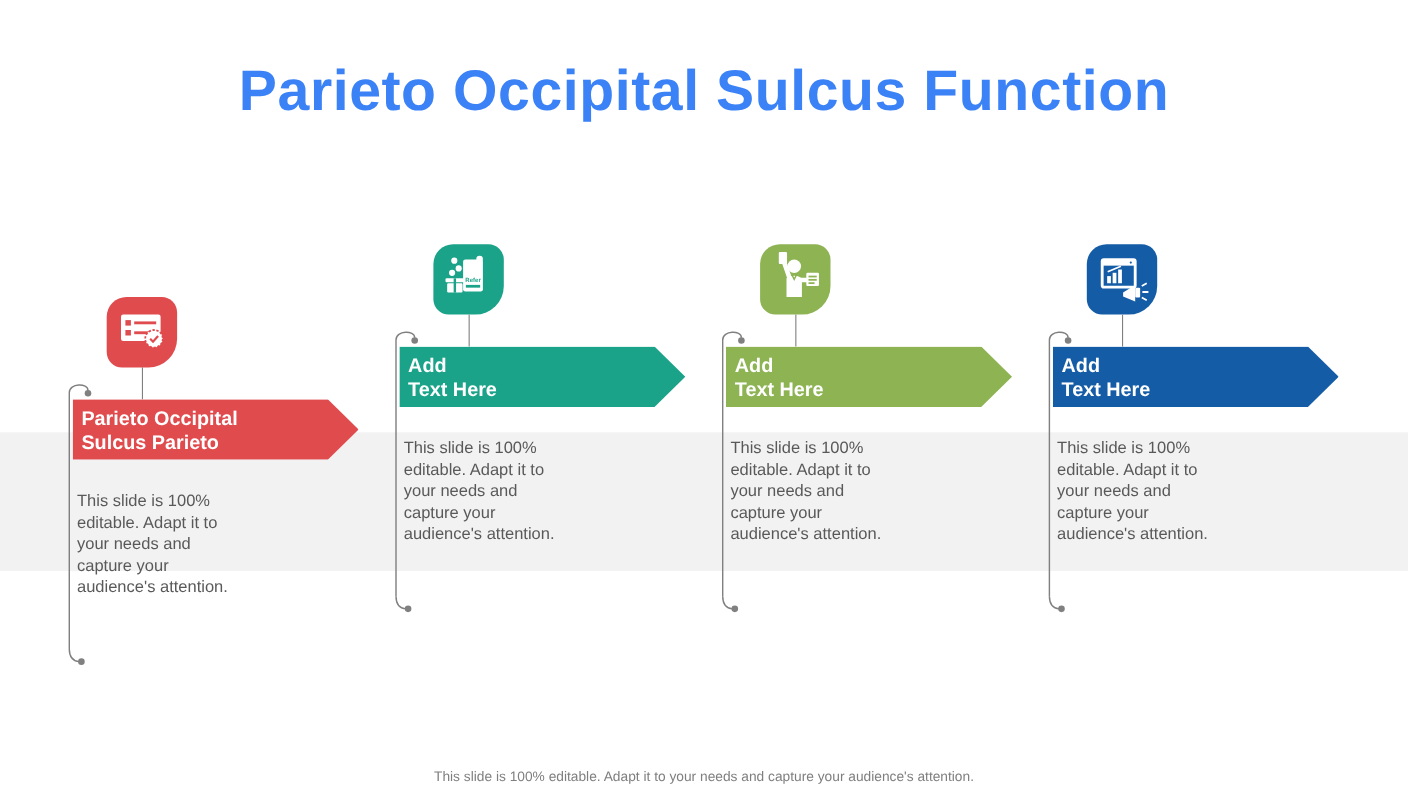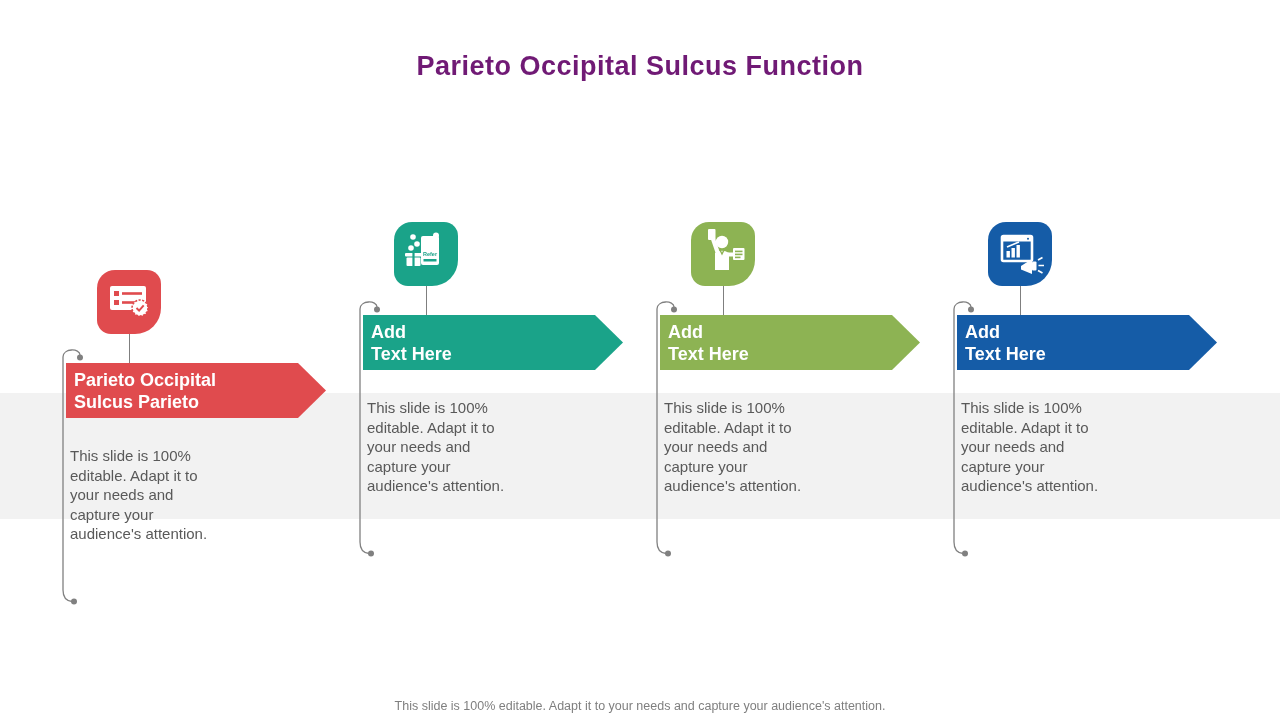"Parieto Occipital Sulcus Function" .slide-title { color: #701a75 -> #3b82f6; font-size: 27px -> 52px }
